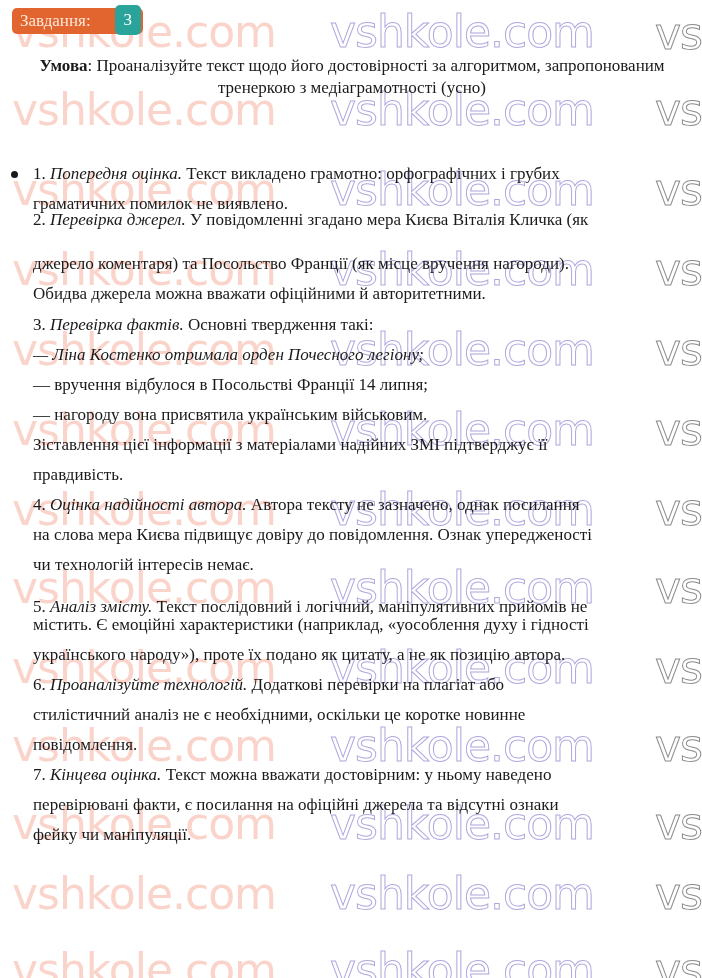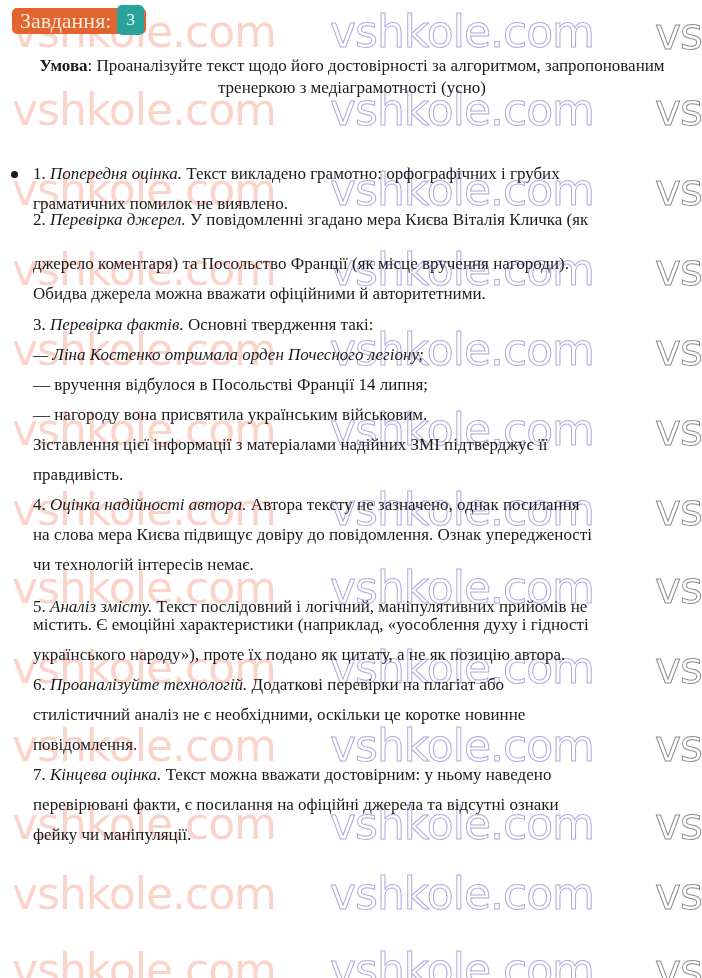"Завдання:" .task-badge .label { font-size: 22px -> 17px; padding-right: 6px -> 24px }
